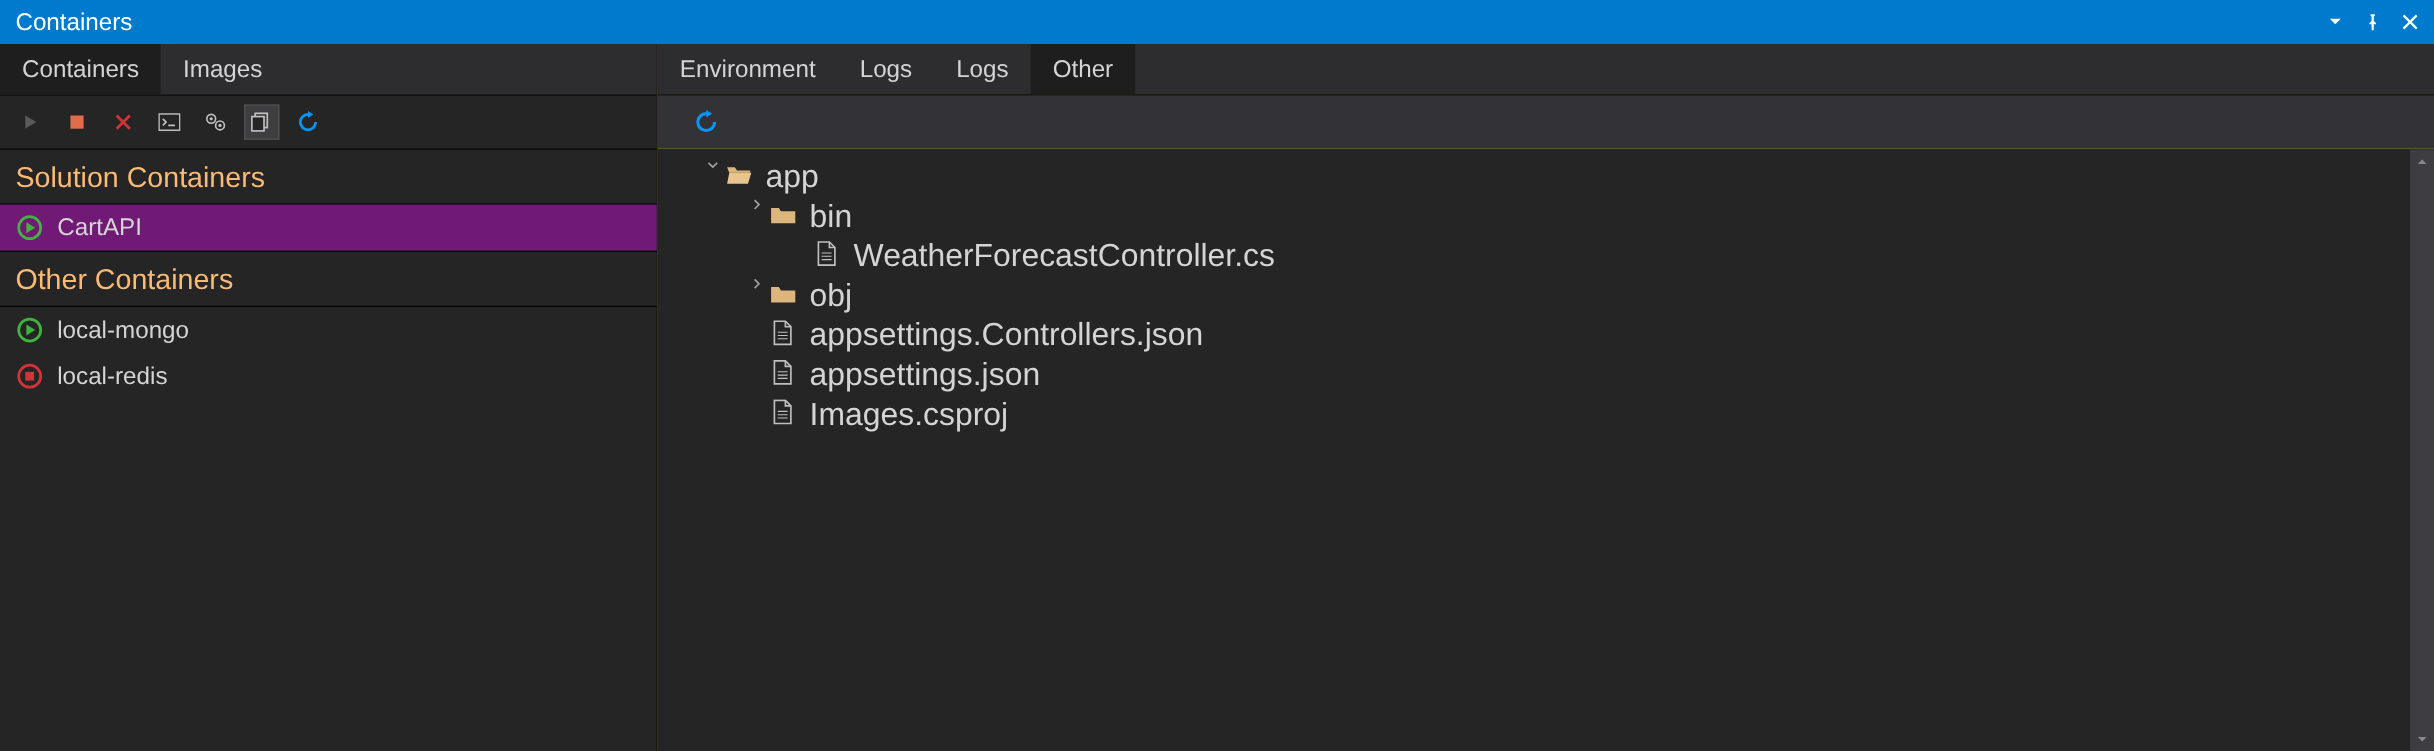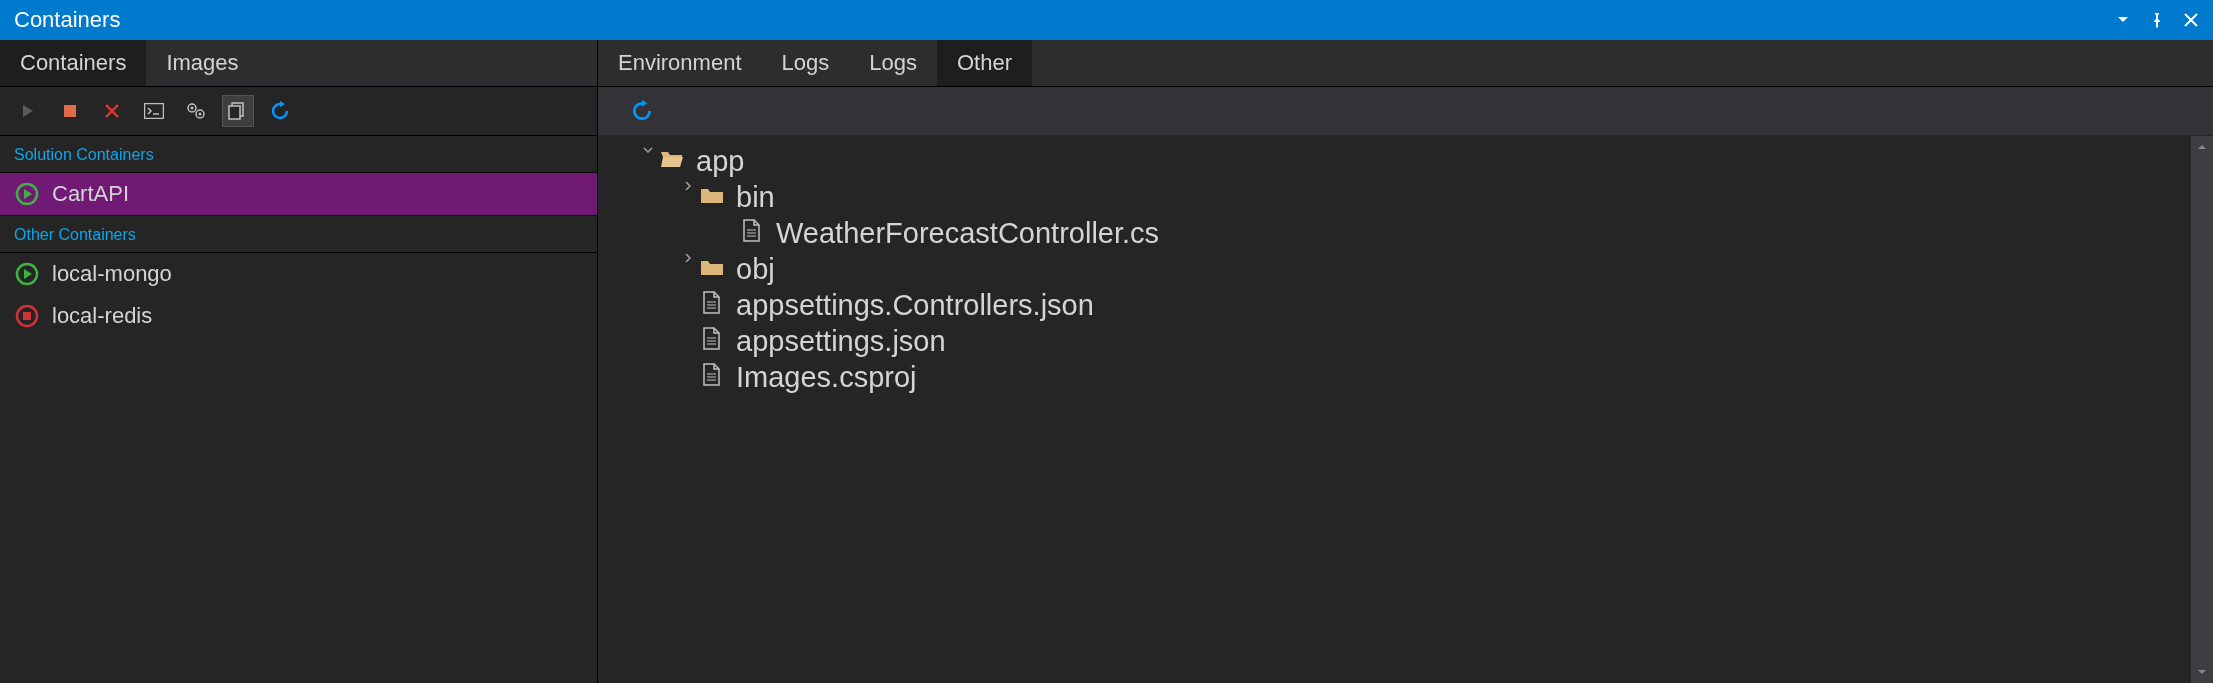"Solution Containers" .group-header { color: #0ea5e9 -> #fdba74; font-size: 16px -> 26px }
